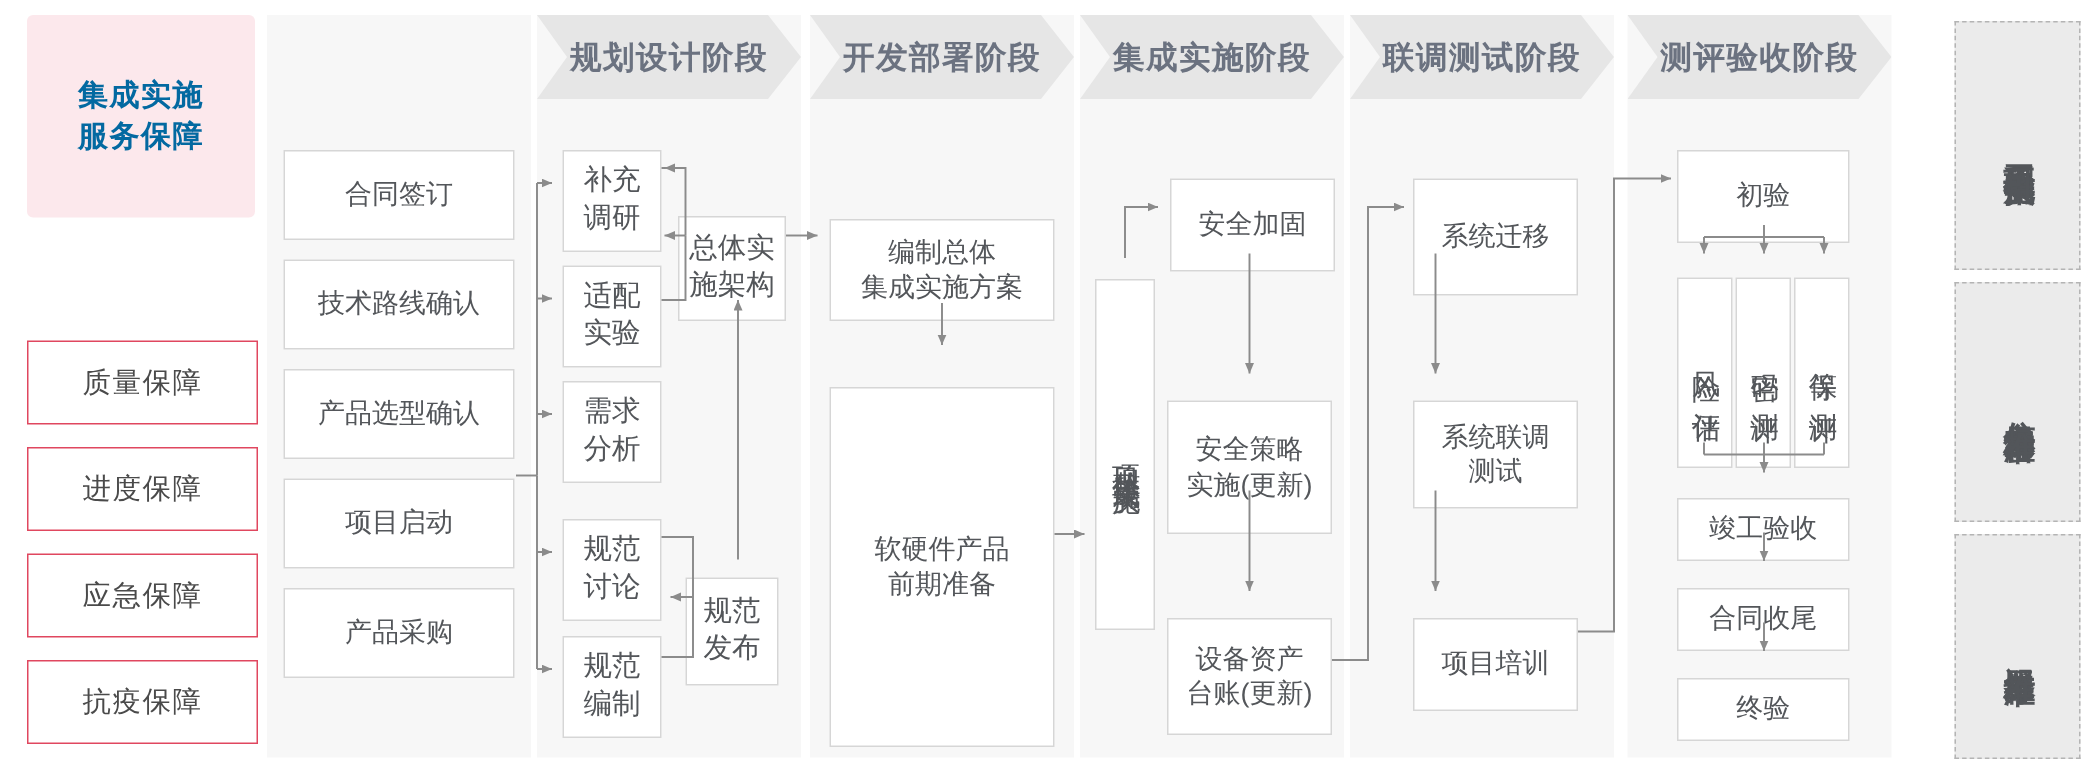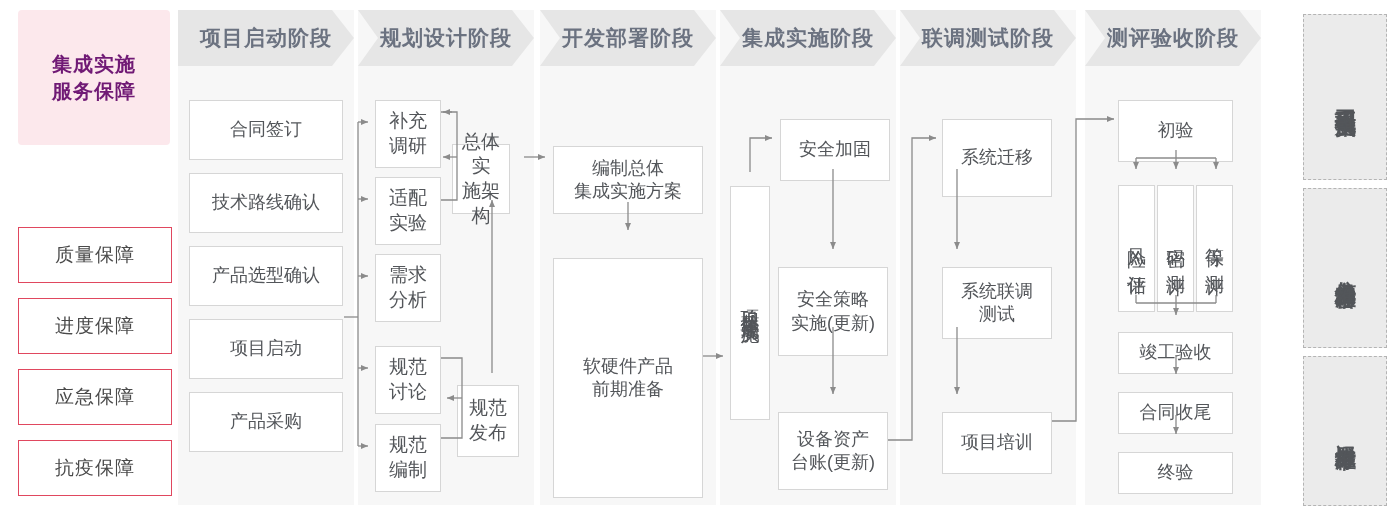"项目启动阶段" div.phase-head { html: <div> <span>项目启动阶段</span> </div> -> none }
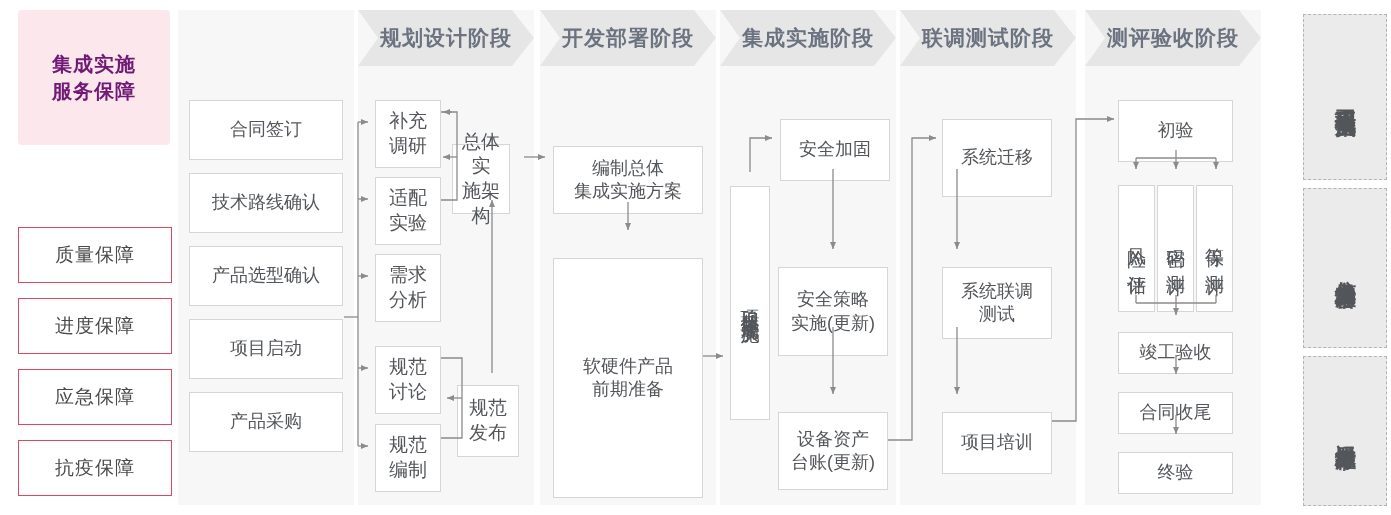"集成实施" .hero { color: #701a75 -> #0369a1 }
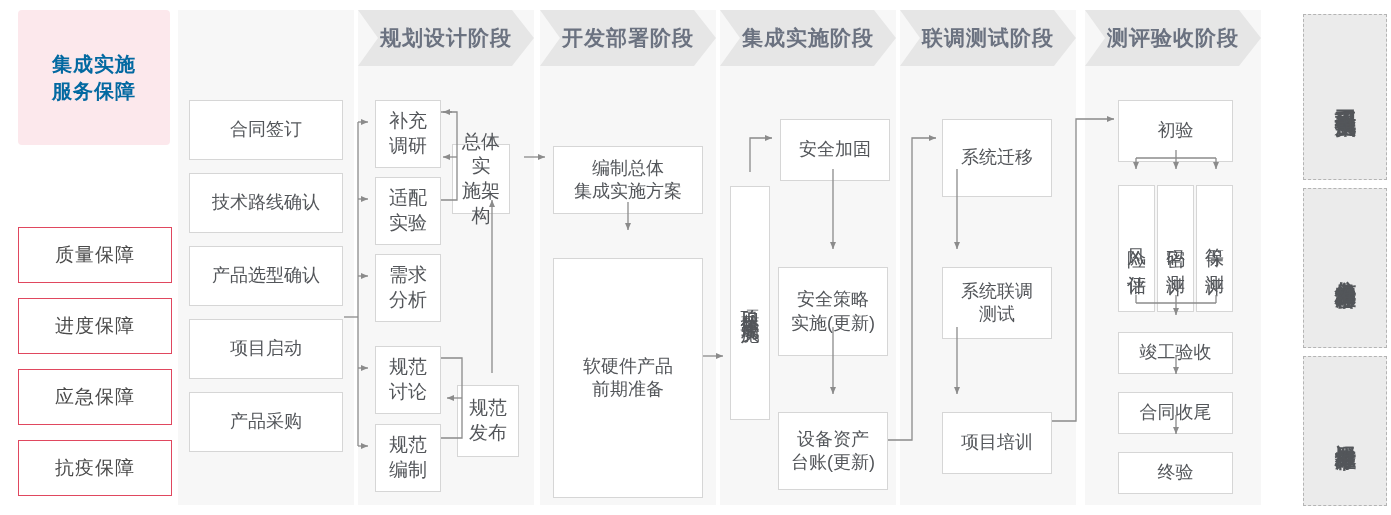"总体实" div.node { width: 58px -> 72px }
